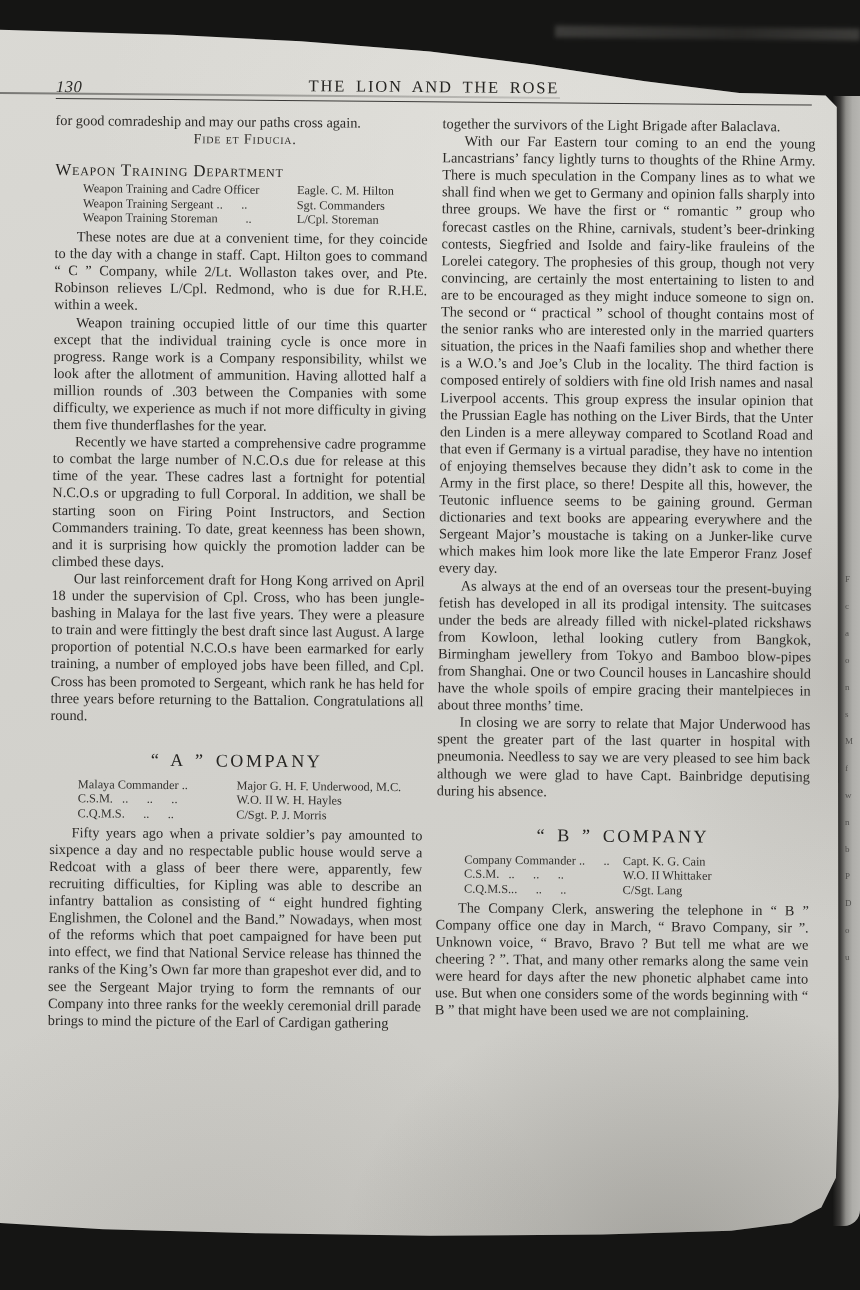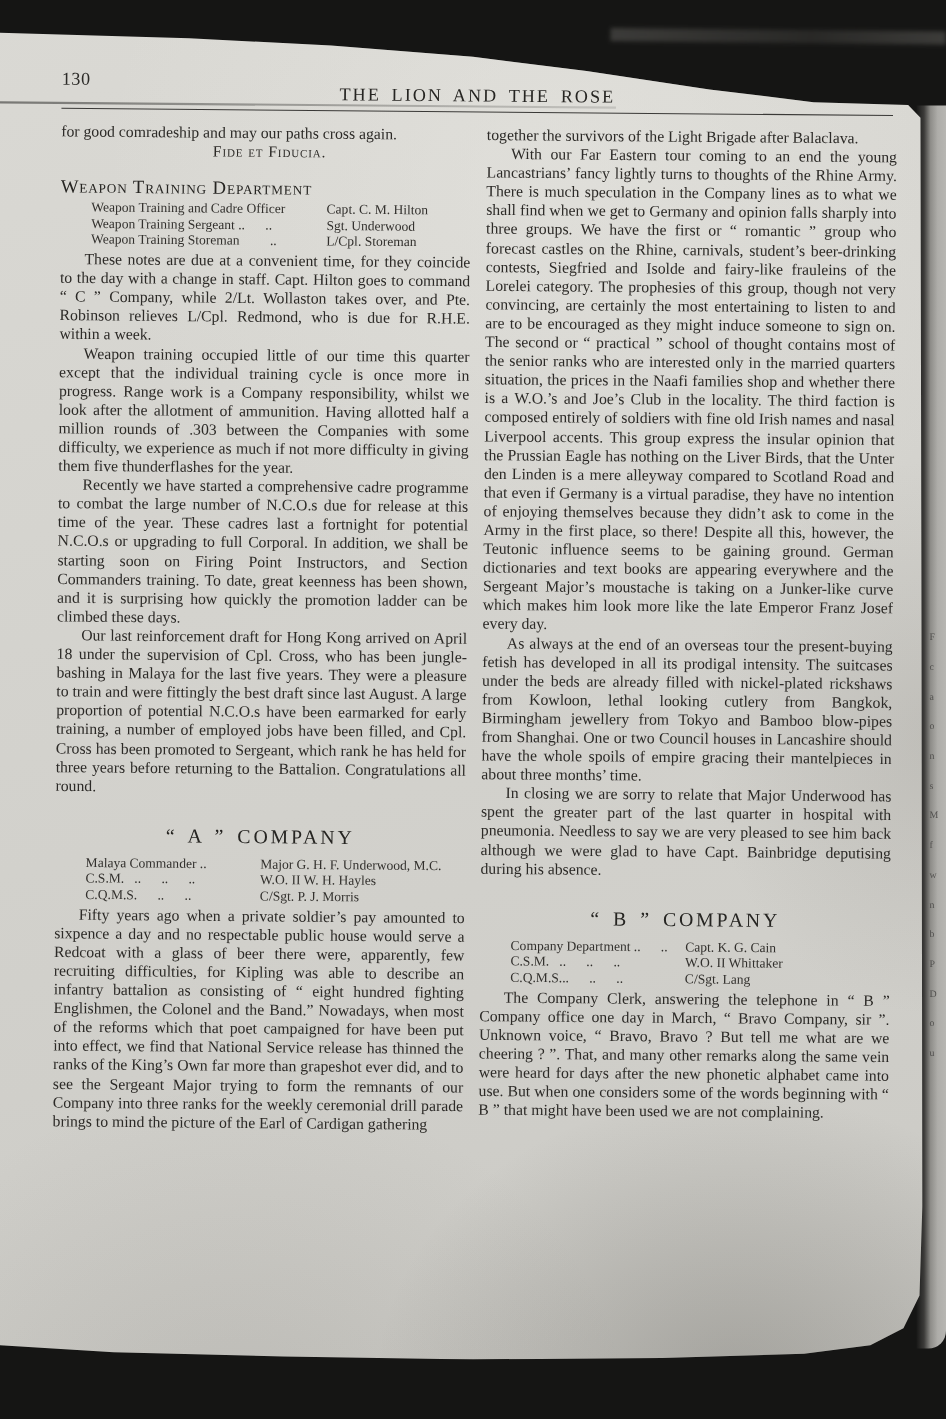"130" .pageno { bottom: 16px -> 1px; font-style: none -> italic }
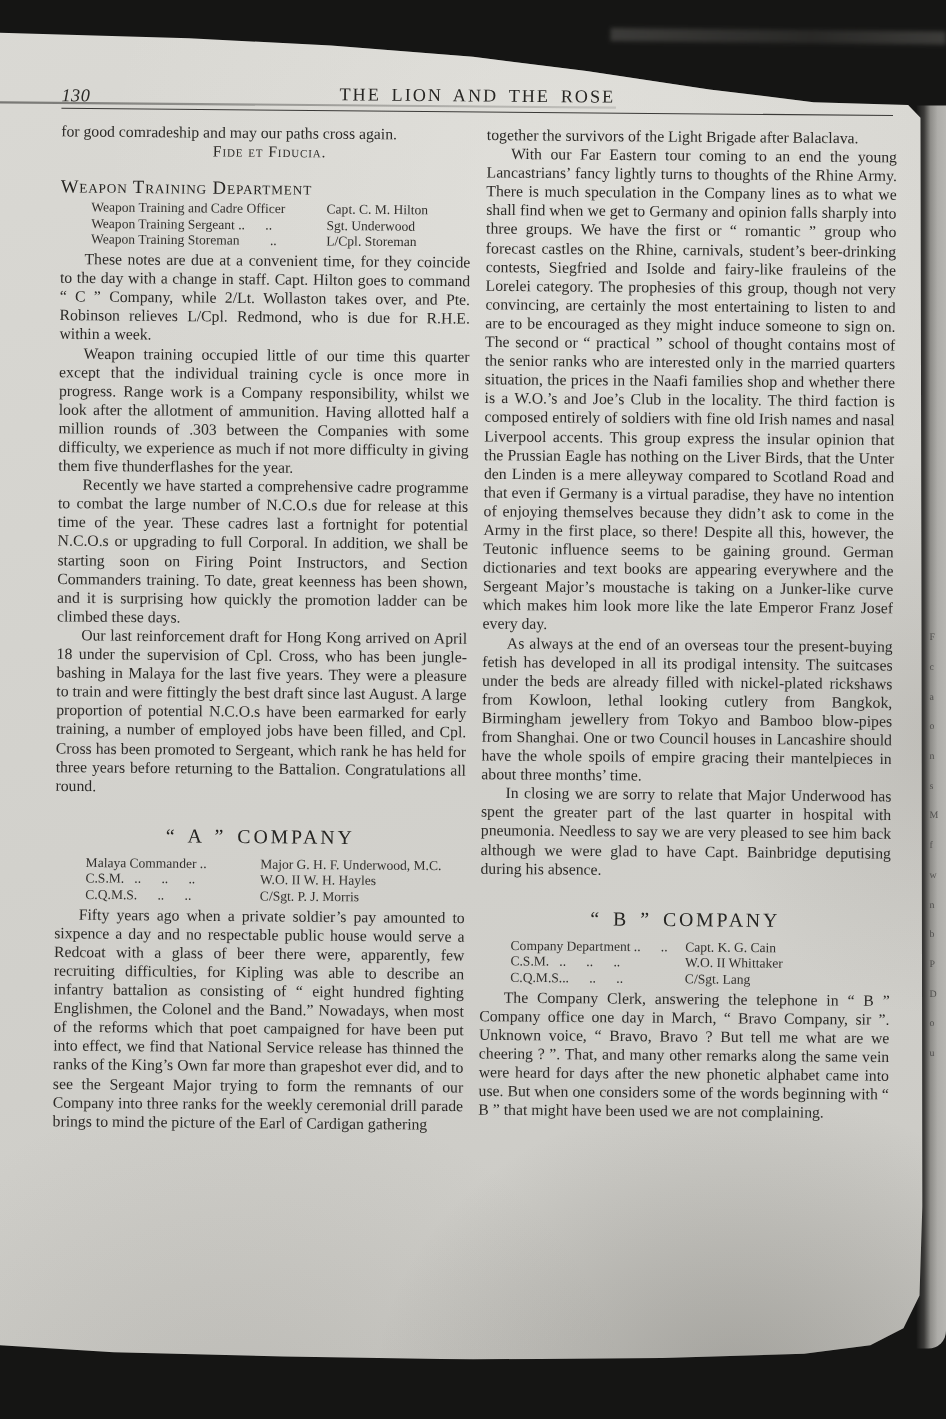"Capt. C. M. Hilton" span.sname { text: Capt -> Eagle }
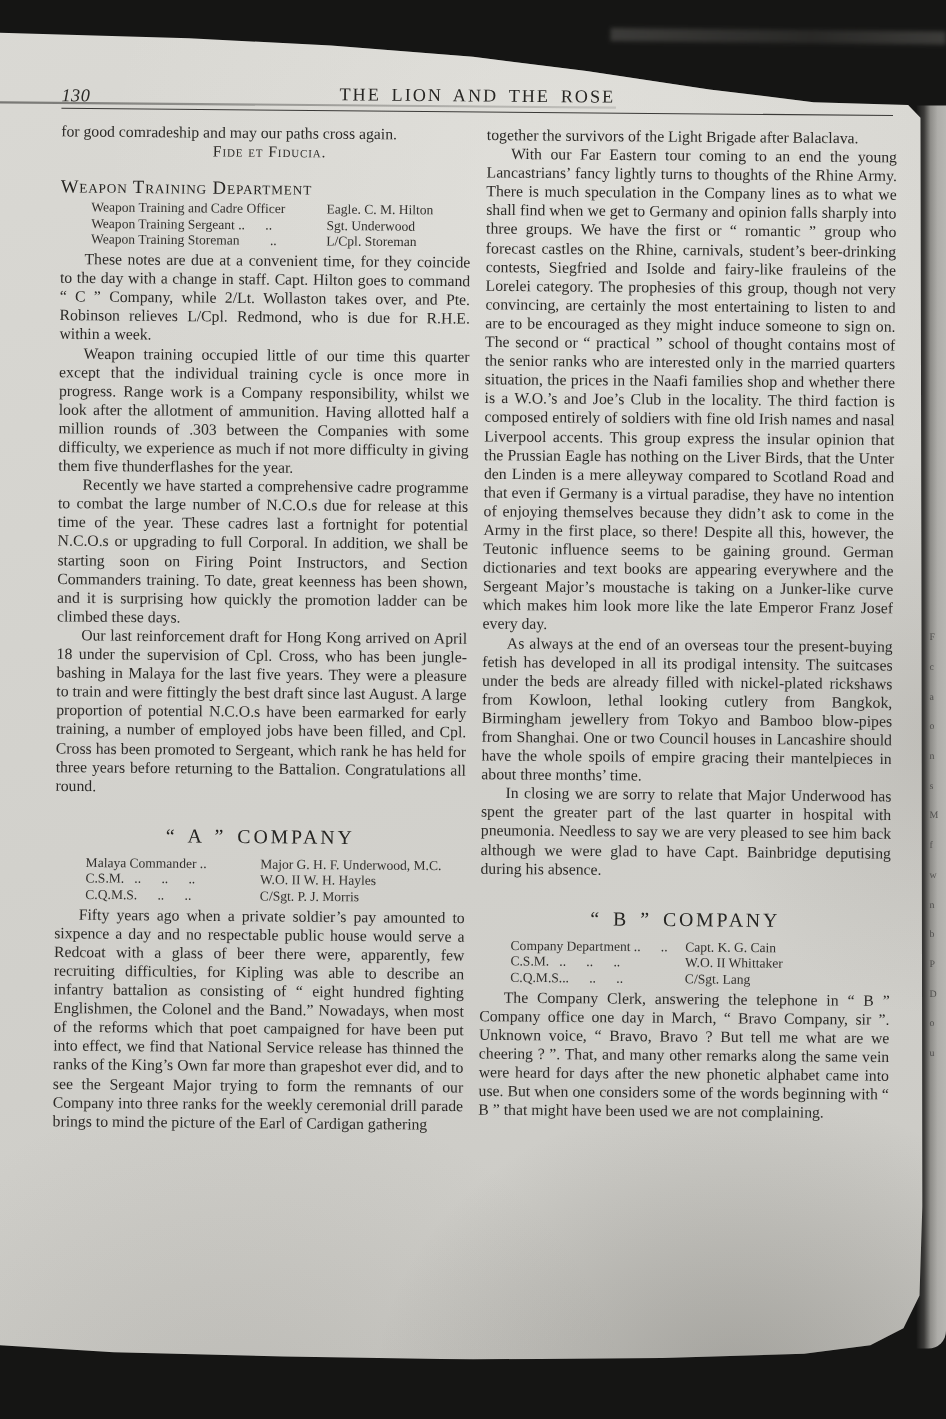"Sgt. Underwood" span.sname { text: Underwood -> Commanders }
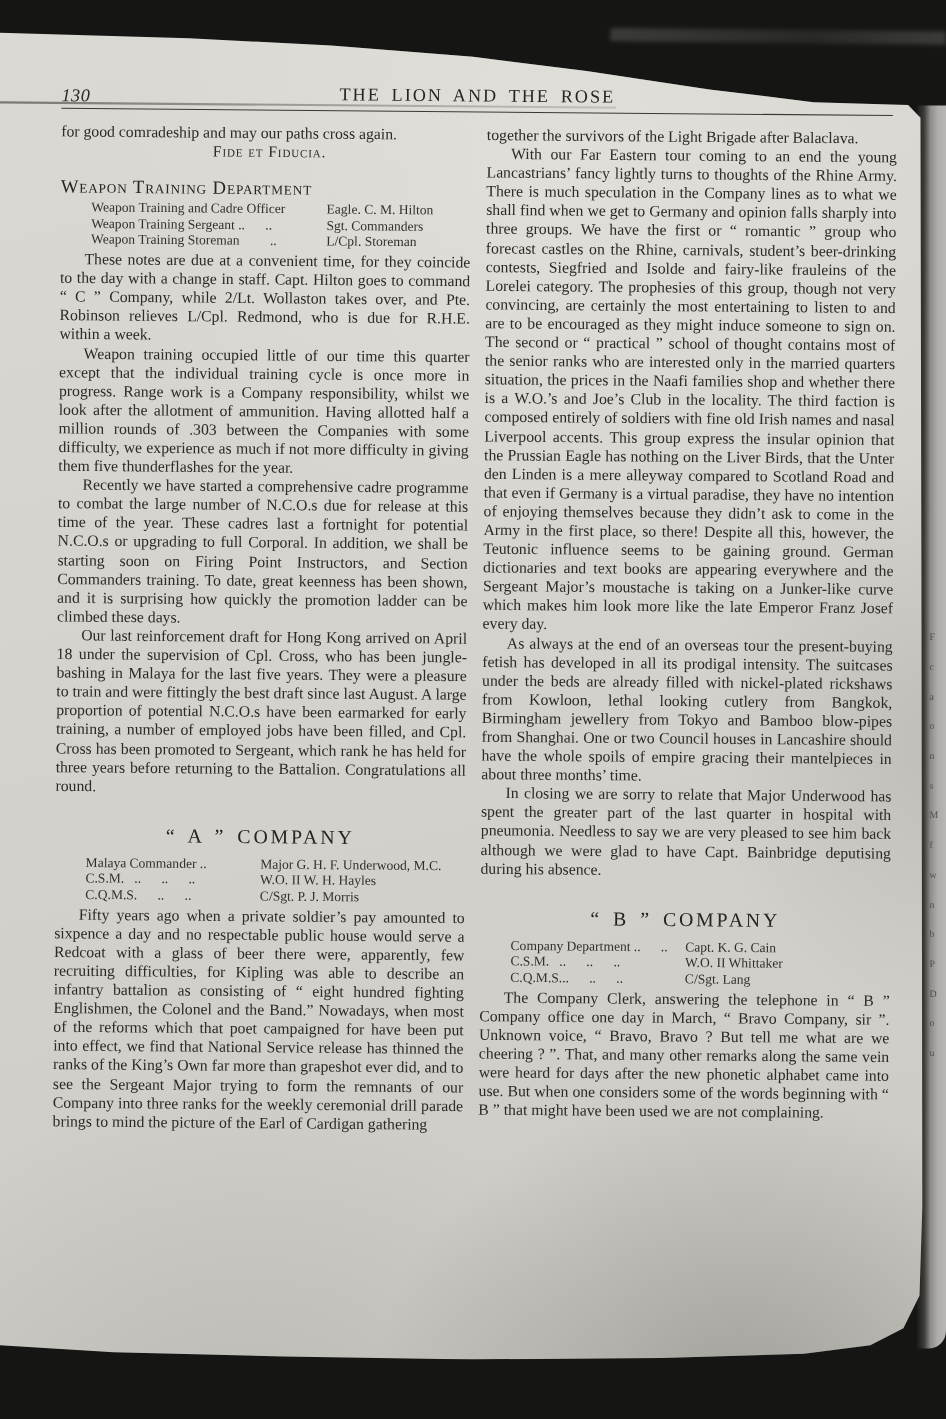"Company Department .. .." span.role { text: Department -> Commander }
